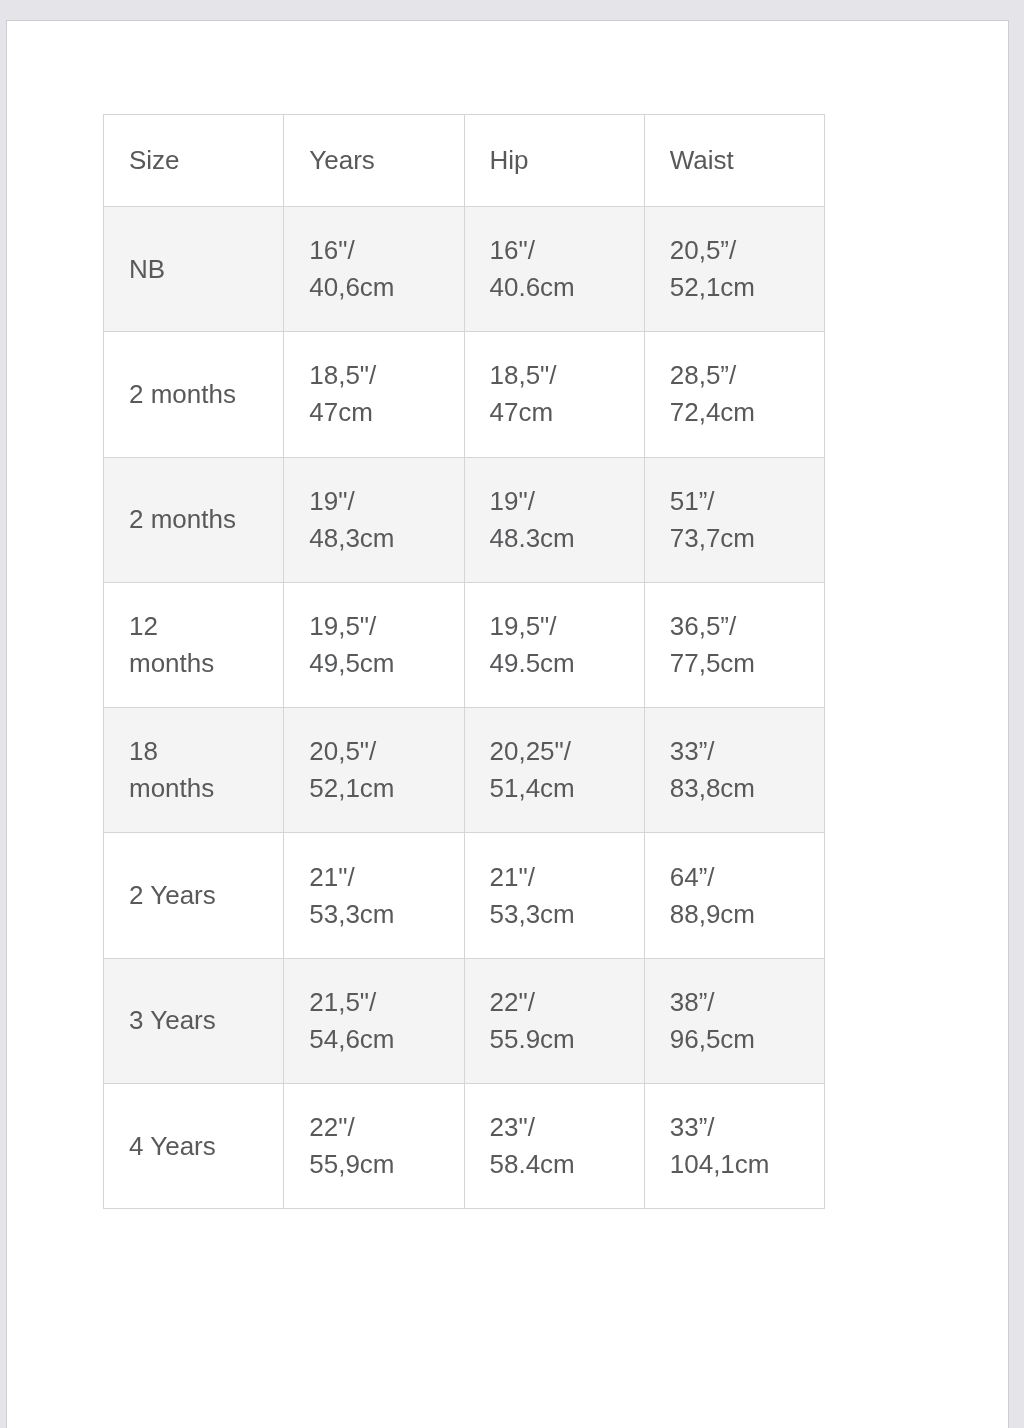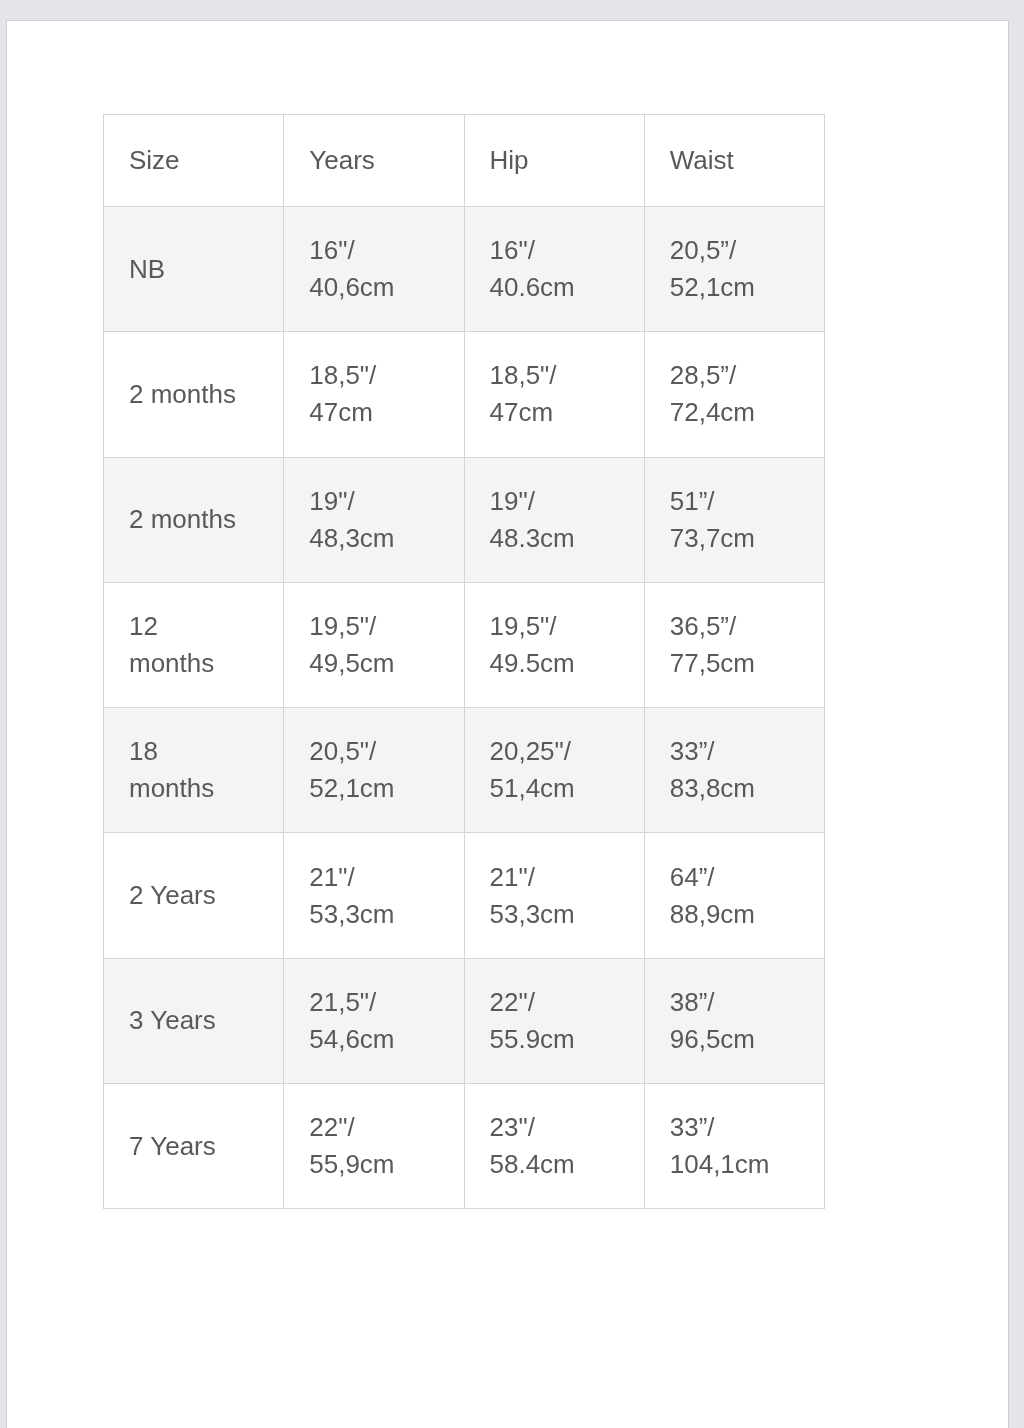"7 Years" td { text: 7 -> 4 }
